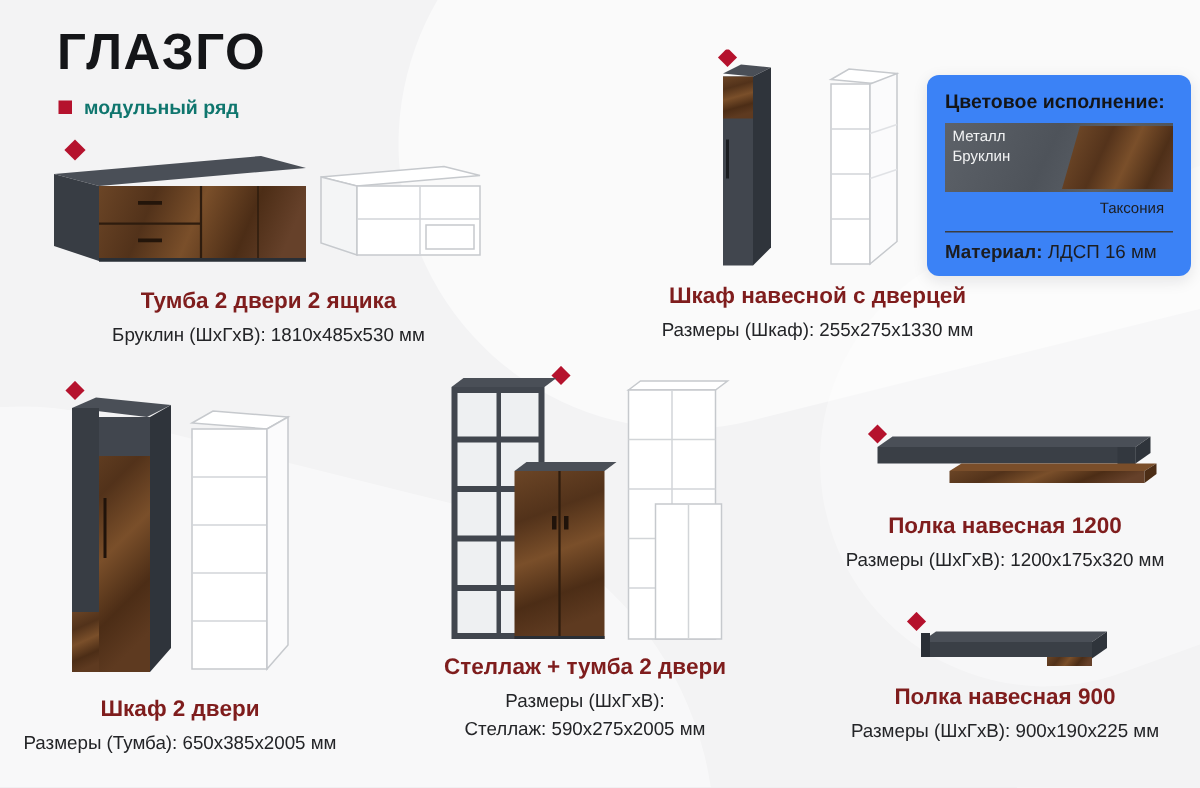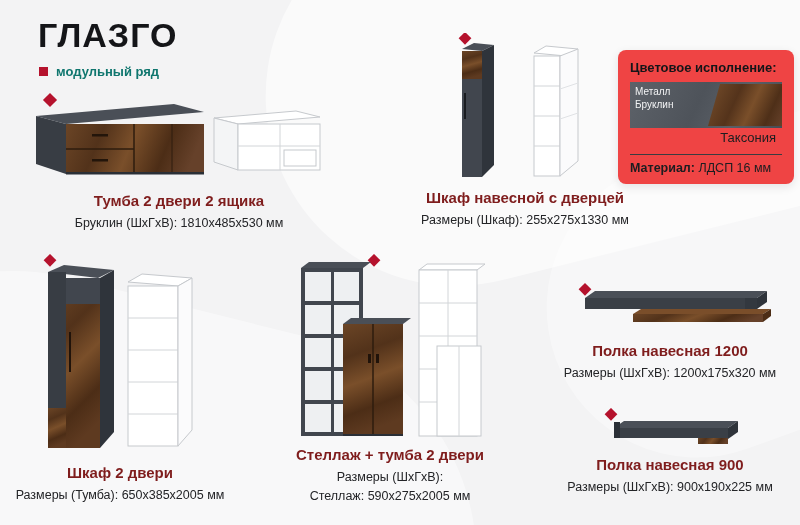"Цветовое исполнение:" .finish-card { background: #ef4444 -> #3b82f6 }
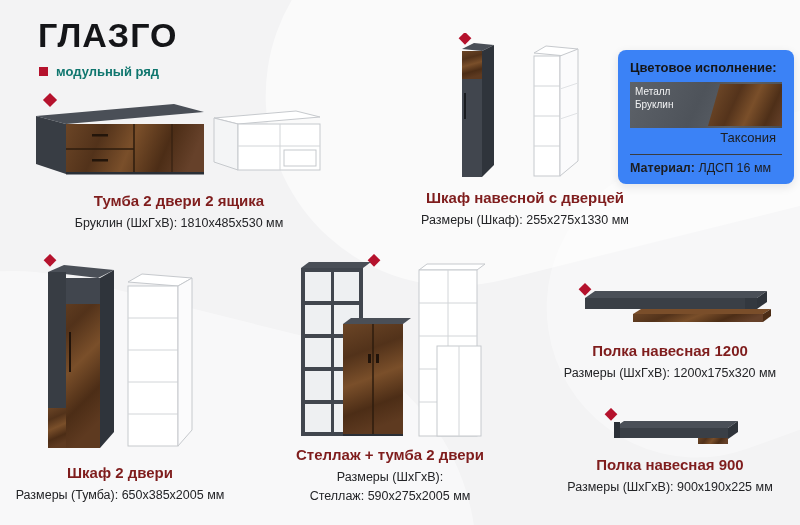"Таксония" .sw-wood-label { font-size: 13px -> 10px }
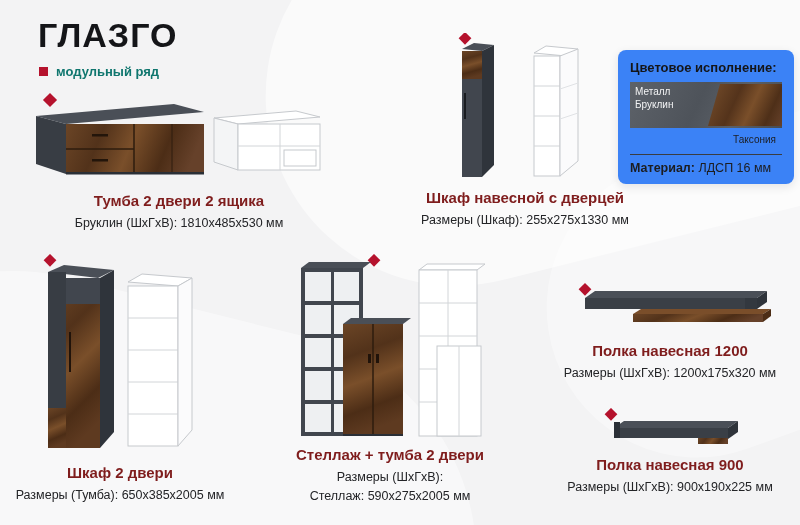"Шкаф навесной с дверцей" div.product { left: 410px -> 430px }
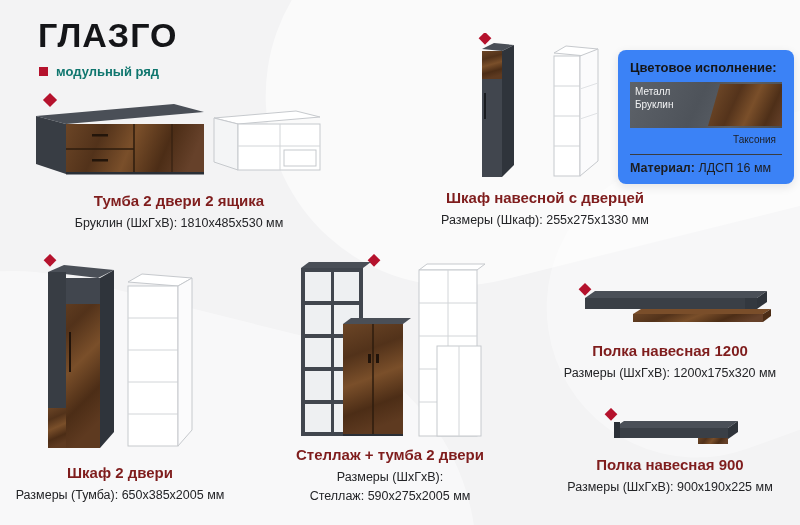"Стеллаж + тумба 2 двери" div.product { top: 254px -> 244px }
